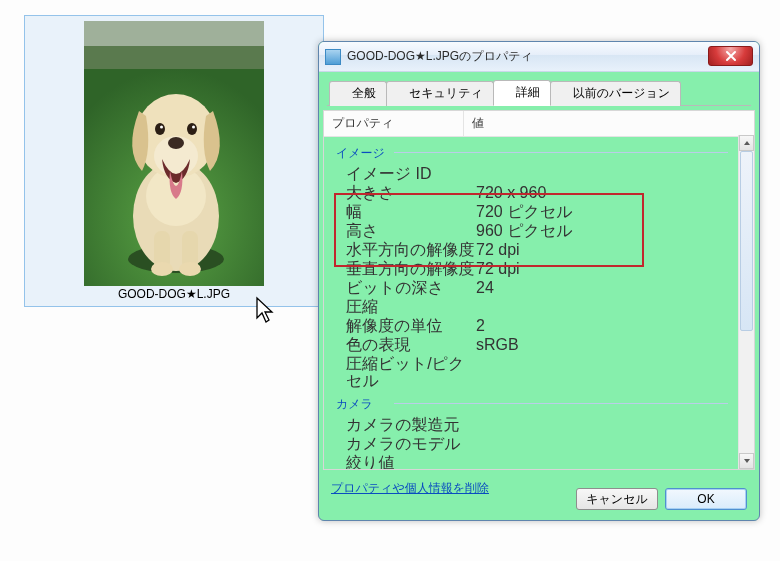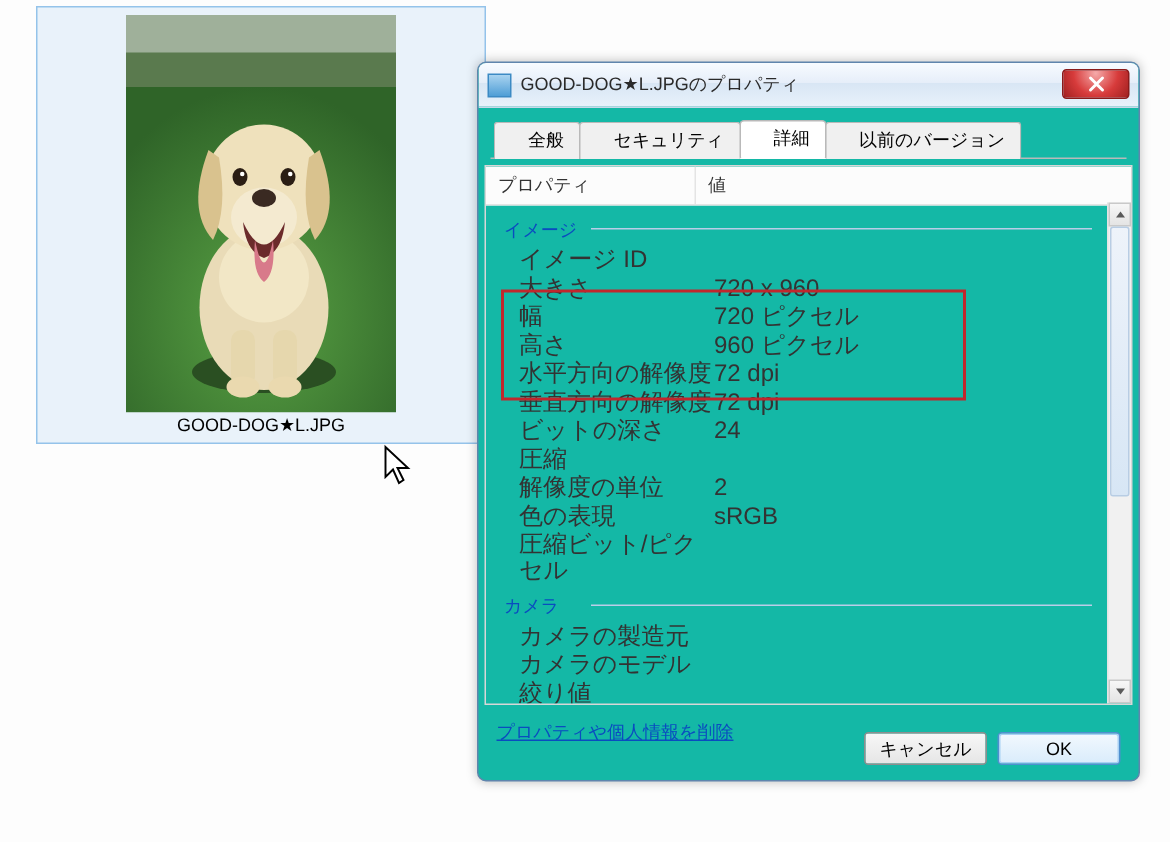"GOOD-DOG★L.JPGのプロパティ" .dialog { background: #14b8a6 -> #86efac }
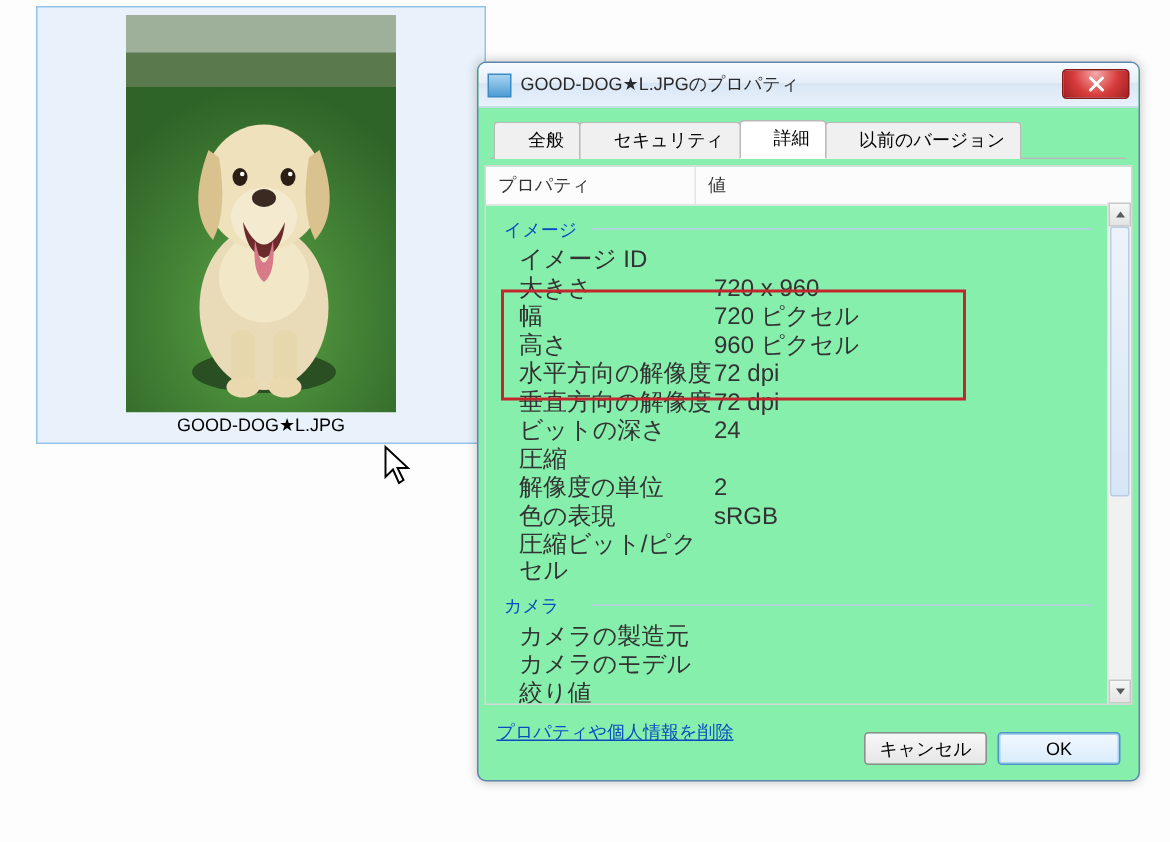"GOOD-DOG★L.JPG" .thumb-card { top: 4px -> 15px }
